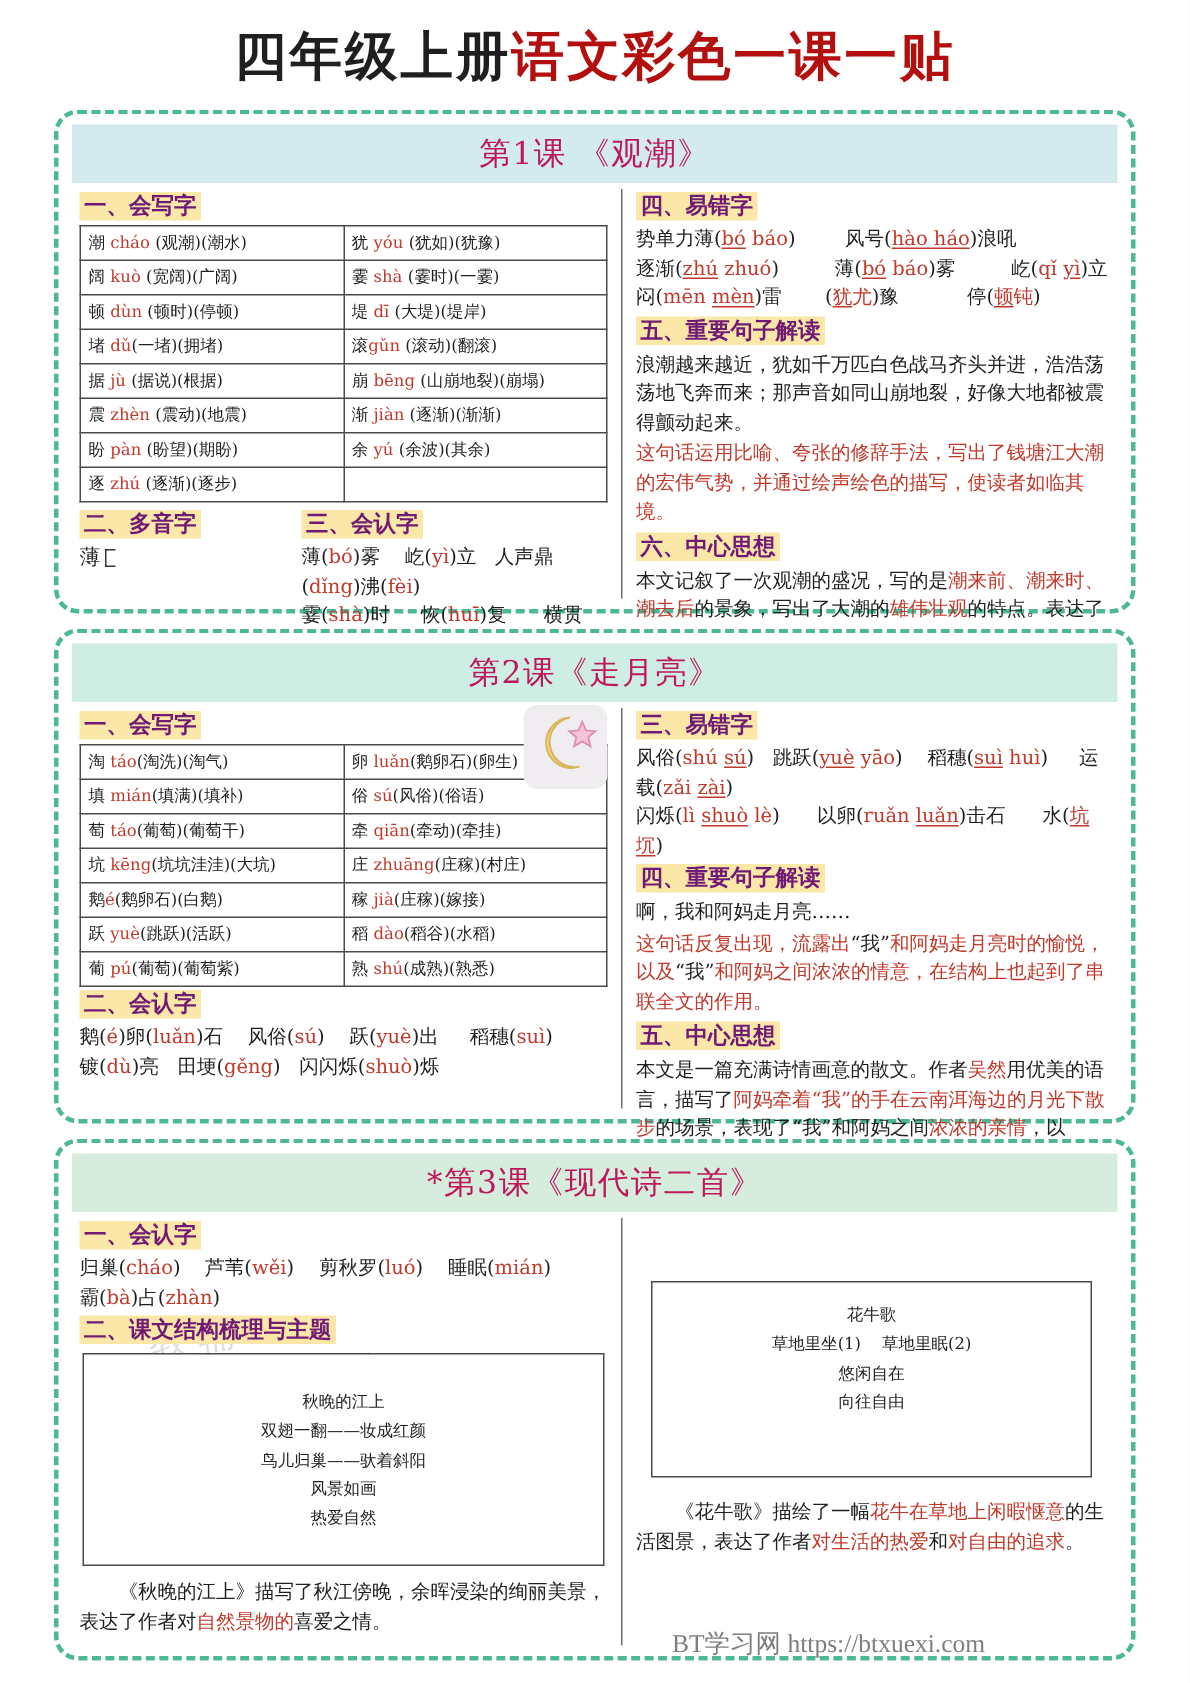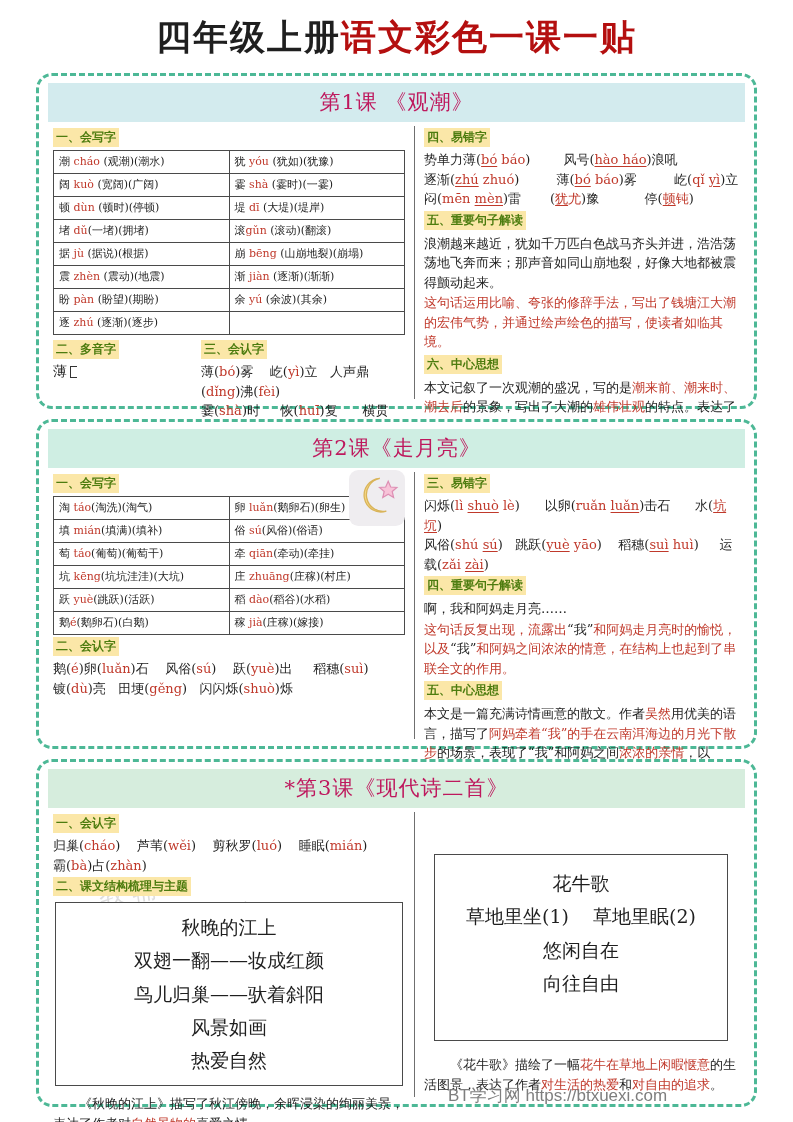"一、会写字" .lab { color: #4d7c0f -> #701a75; font-size: 12px -> 15px }
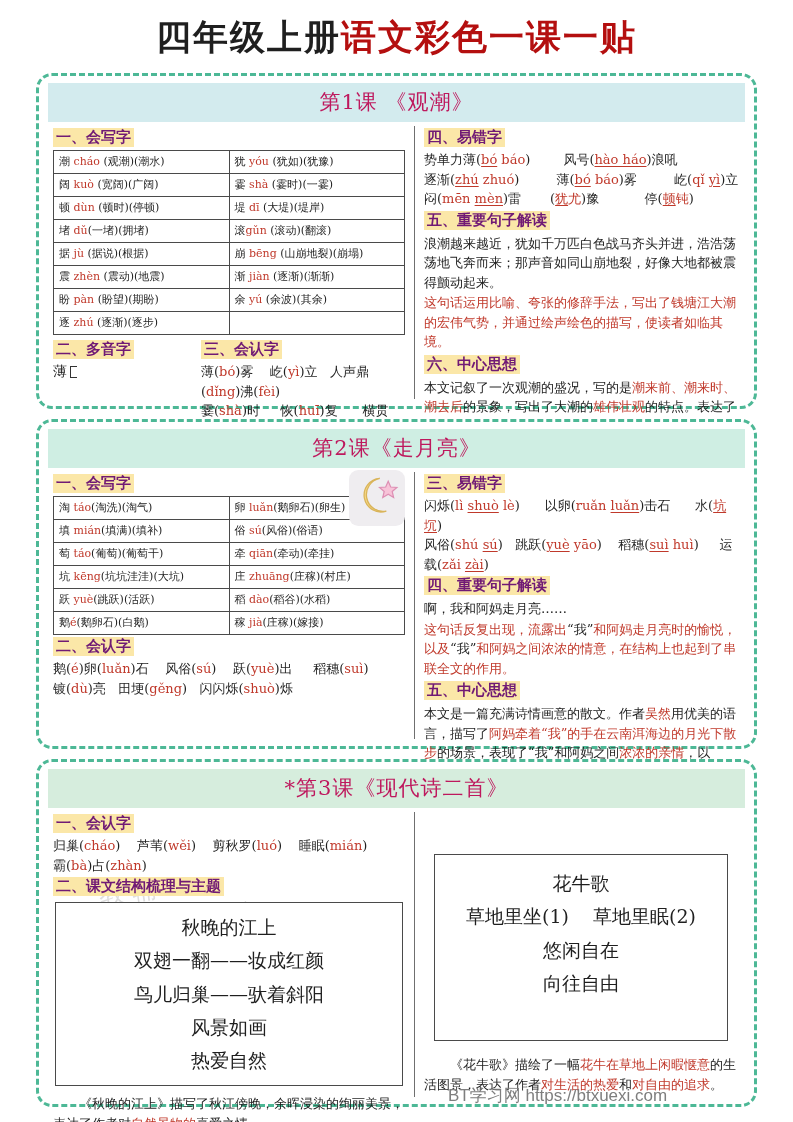"闪烁(lì shuò lè) 以卵(ruǎn luǎn)击石" div { order: before "风俗(shú sú) 跳跃(yuè yāo) 稻穗(suì" -> after "风俗(shú sú) 跳跃(yuè yāo) 稻穗(suì" }
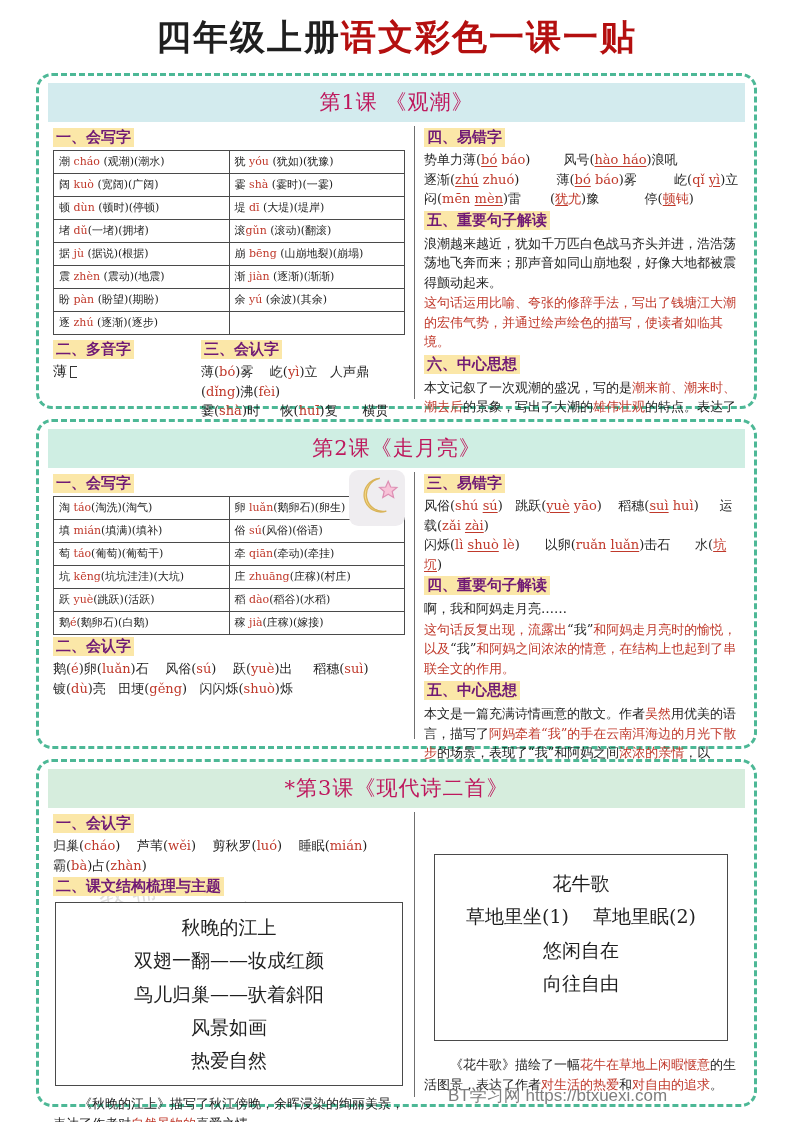"跃 yuè(跳跃)(活跃)" tr { order: before "鹅é(鹅卵石)(白鹅)" -> after "鹅é(鹅卵石)(白鹅)" }
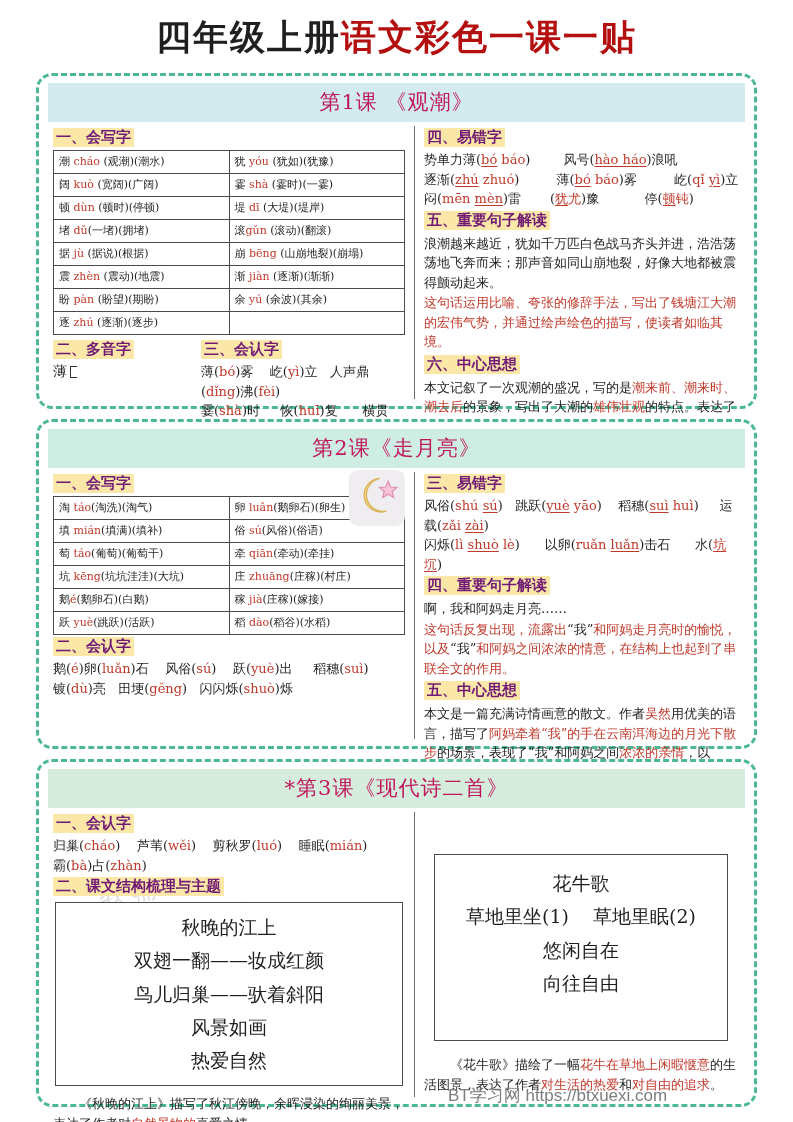"葡 pú(葡萄)(葡萄紫)" tr { html: none -> <tr> <td><span>葡 </span><span>pú</span><span>(葡萄)(葡萄紫)</span></td> <td><span>熟 </span><span>shú</span><span>(成熟)(熟悉)</span></td> </tr> }
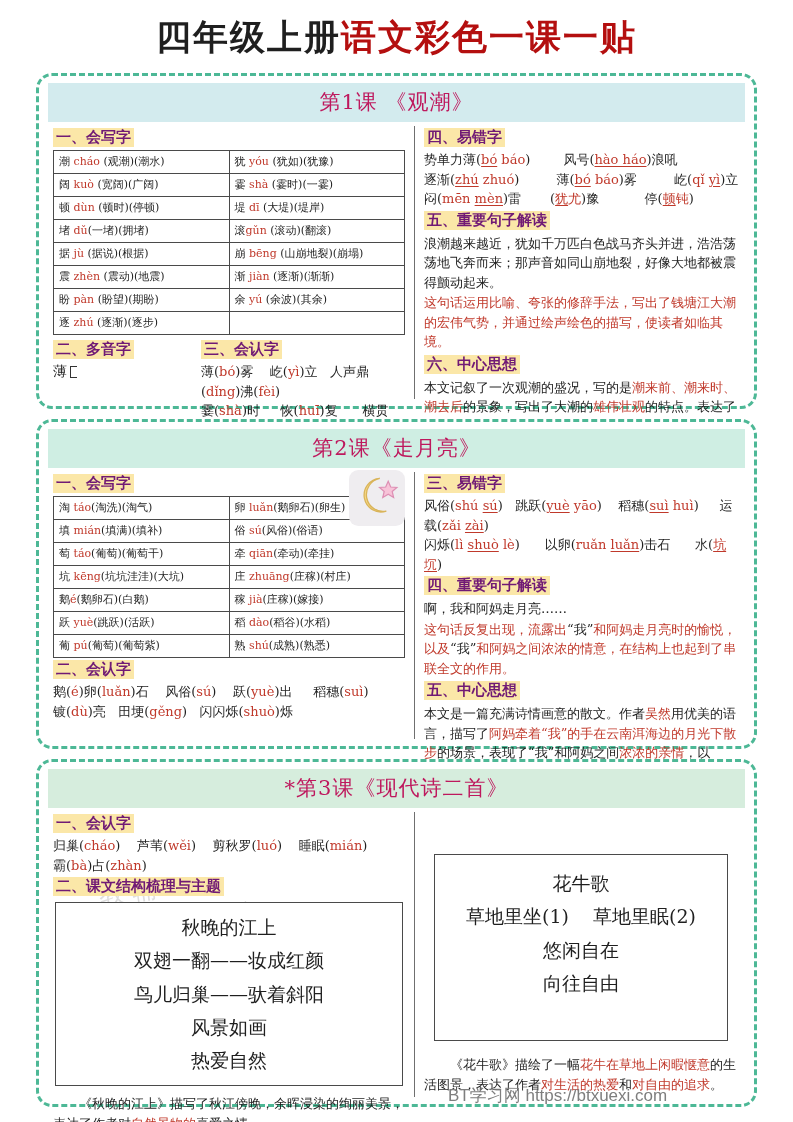"花牛歌" .poembox div { font-size: 19px -> 11px }
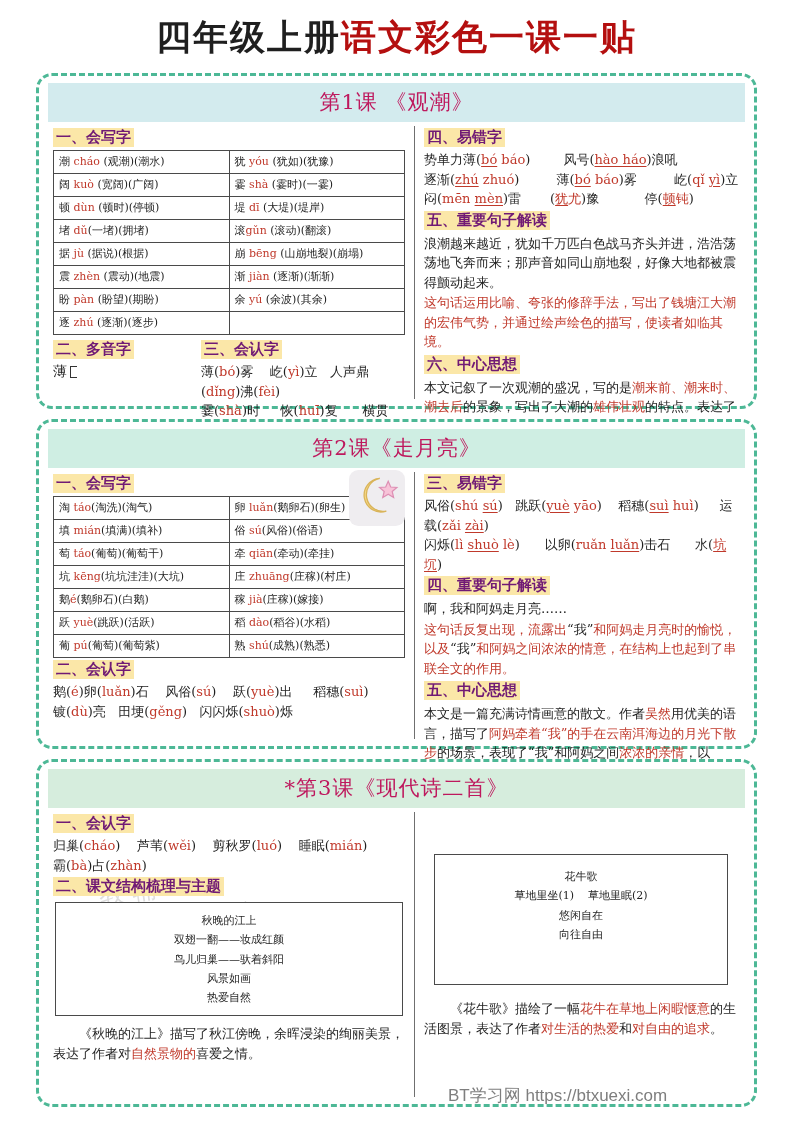"秋晚的江上" .poembox { padding: 8px 6px -> 22px 6px }
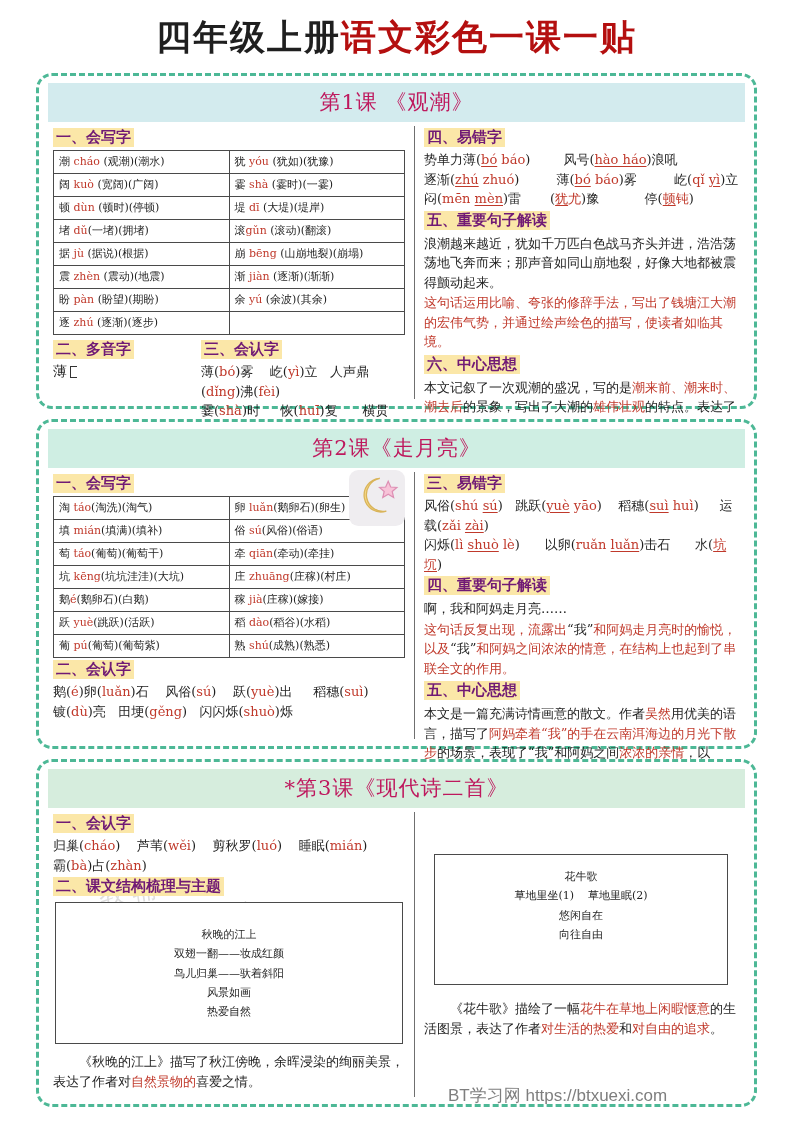"BT学习网 https://btxuexi.com" .footer-wm { font-family: Liberation Sans, sans-serif -> Liberation Serif, serif }
